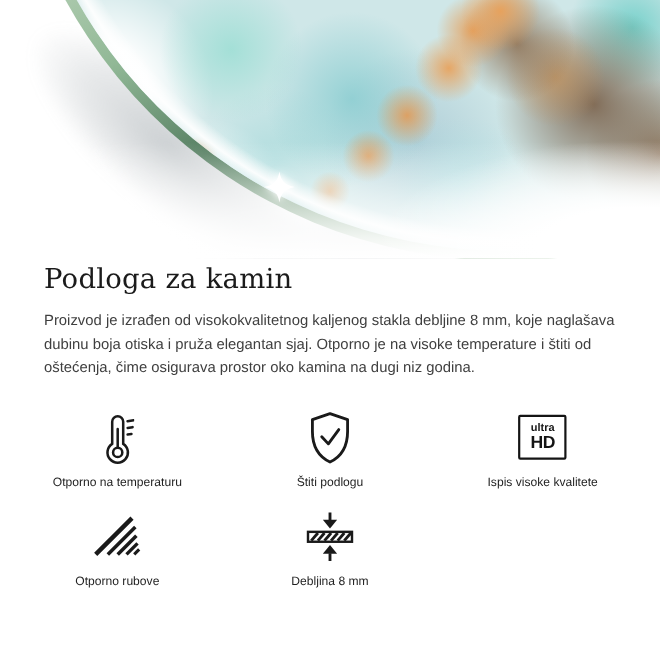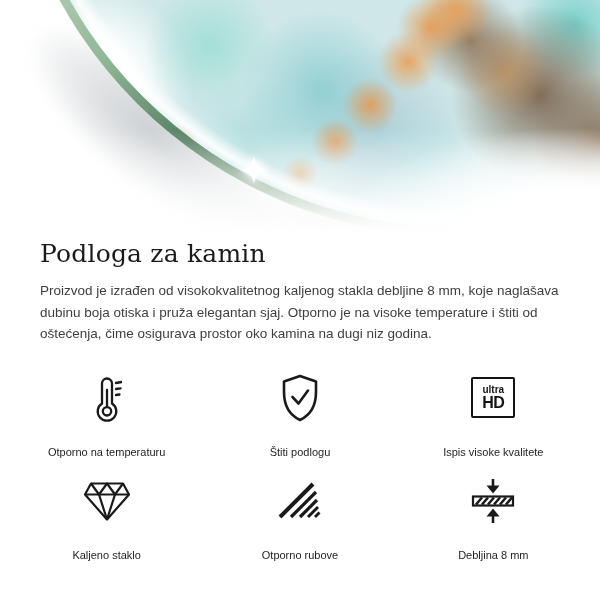"Otporno na temperaturu" .feature-label { margin-top: 22px -> 9px }
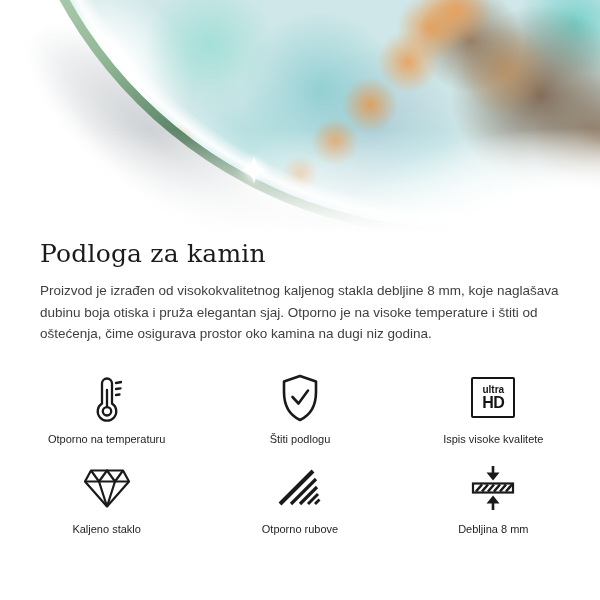"Kaljeno staklo" div.feature { html: <div> <div> <svg> <g> <path></path> <path></path> <path></path> <path></path> </g> </svg> </div> <div>Kaljeno staklo</div> </div> -> none }
